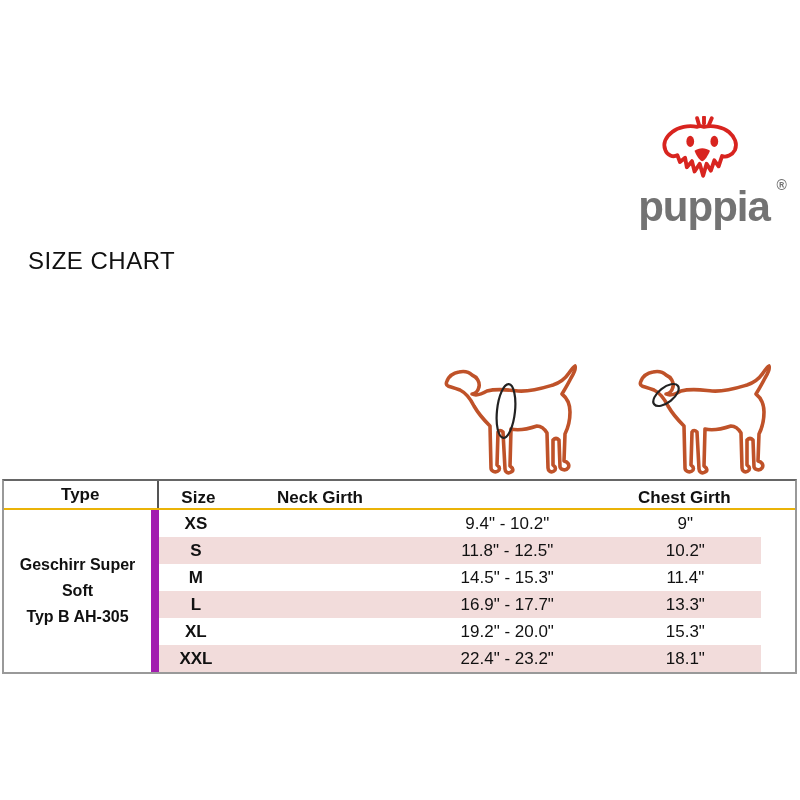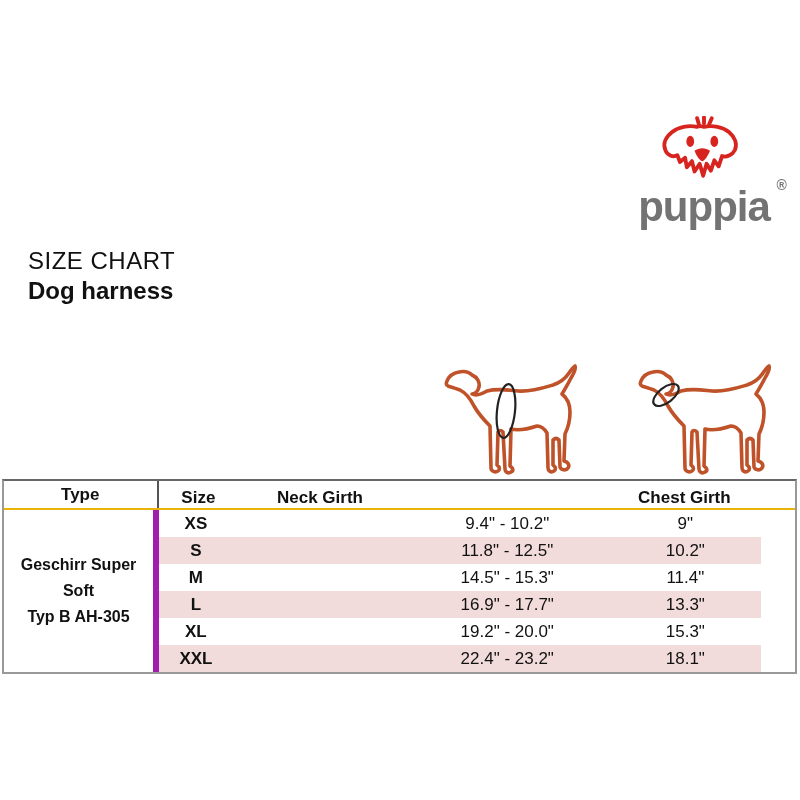"Dog harness" div.h-sub { html: <div>Dog harness</div> -> none }
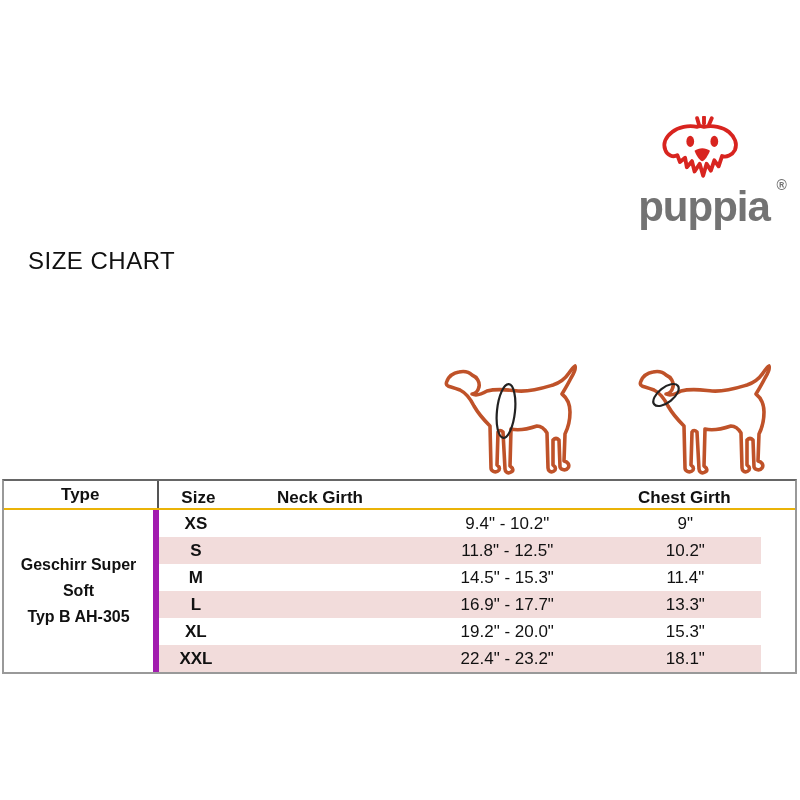"Geschirr Super" .type-cell { border-right: 6px solid #a21caf -> 8px solid #a21caf }
